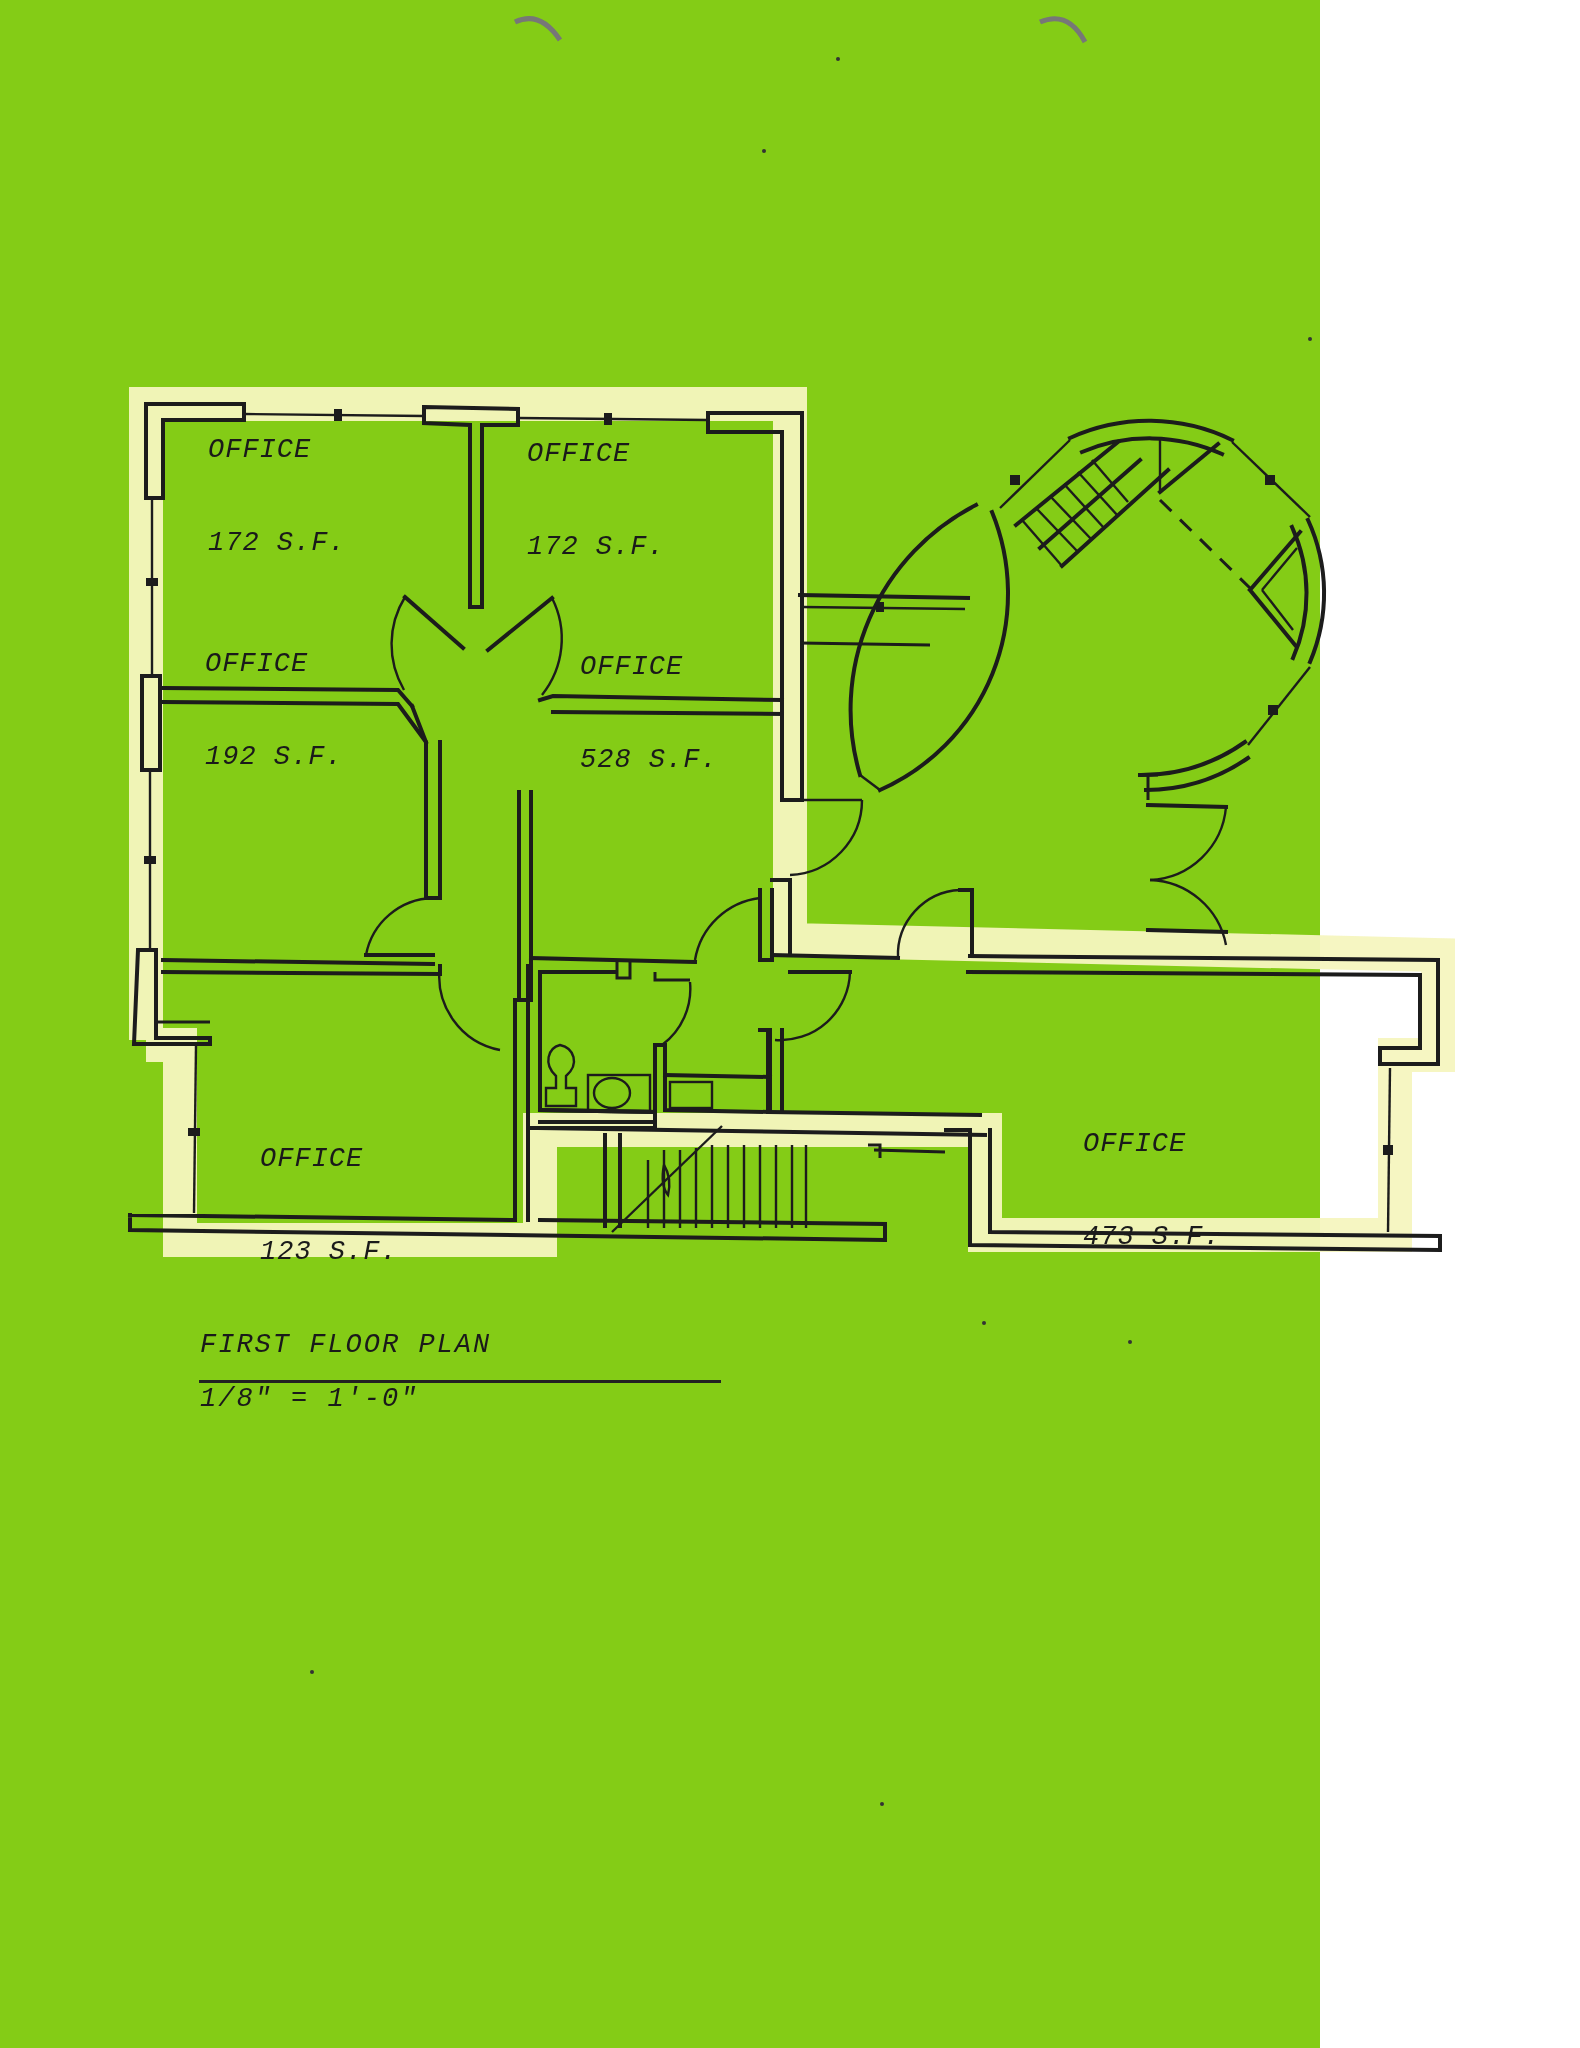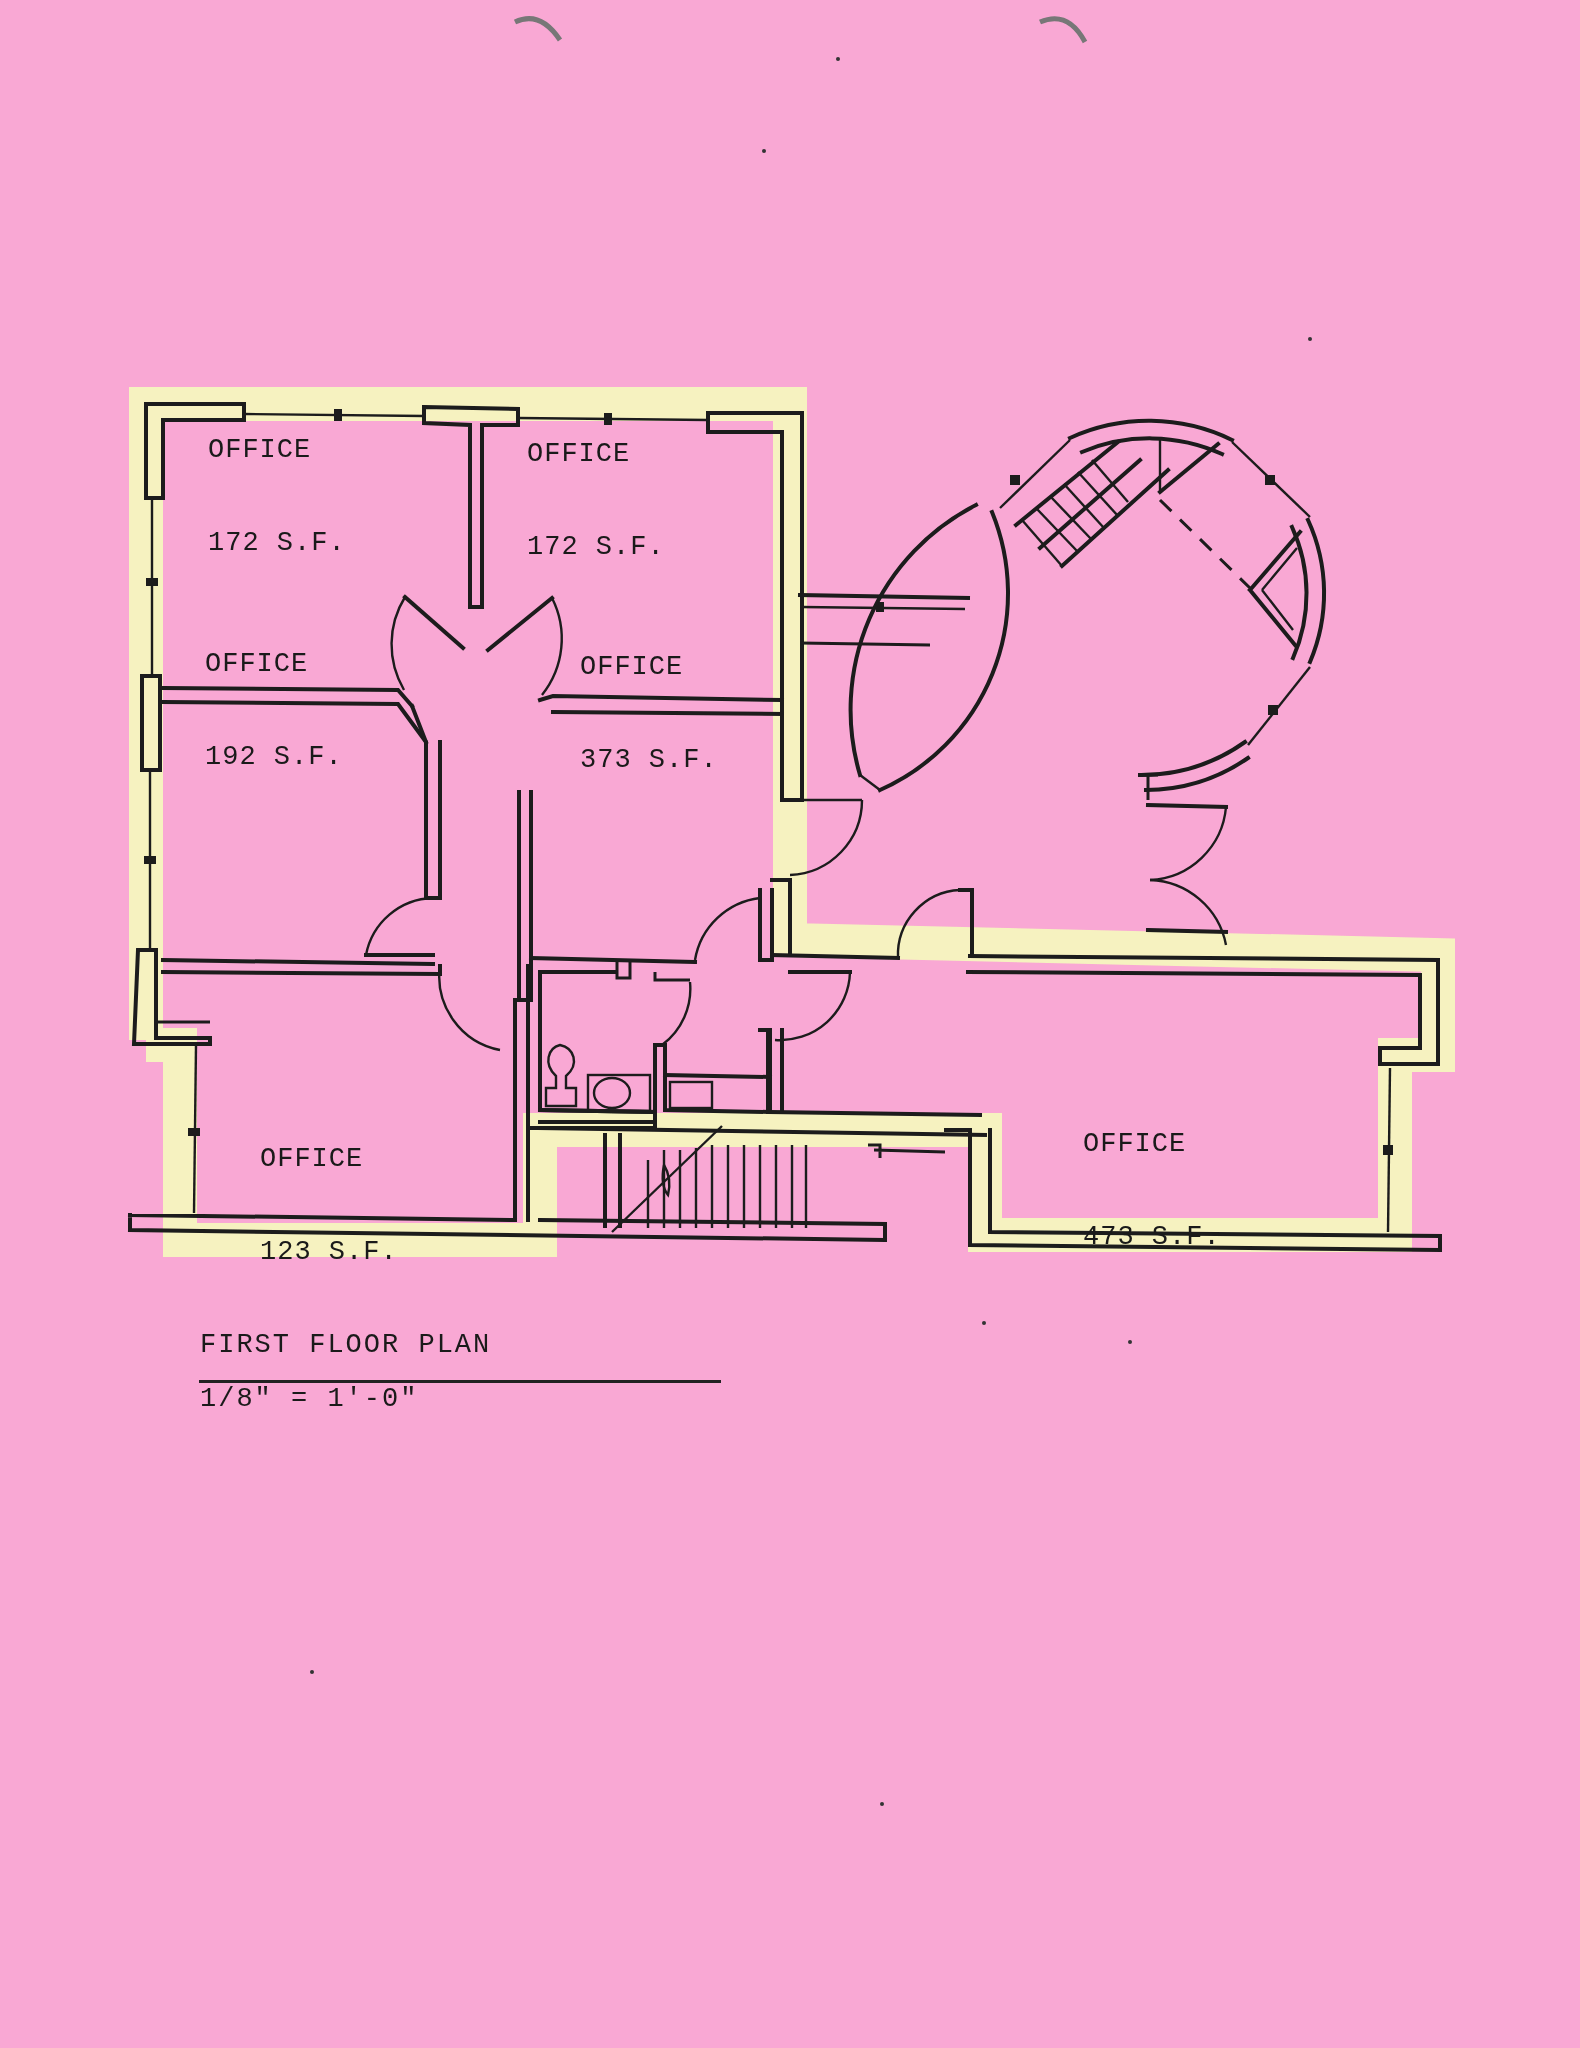"OFFICE" .page { background: #f9a8d4 -> #84cc16; font-style: none -> italic; width: 1580px -> 1320px }
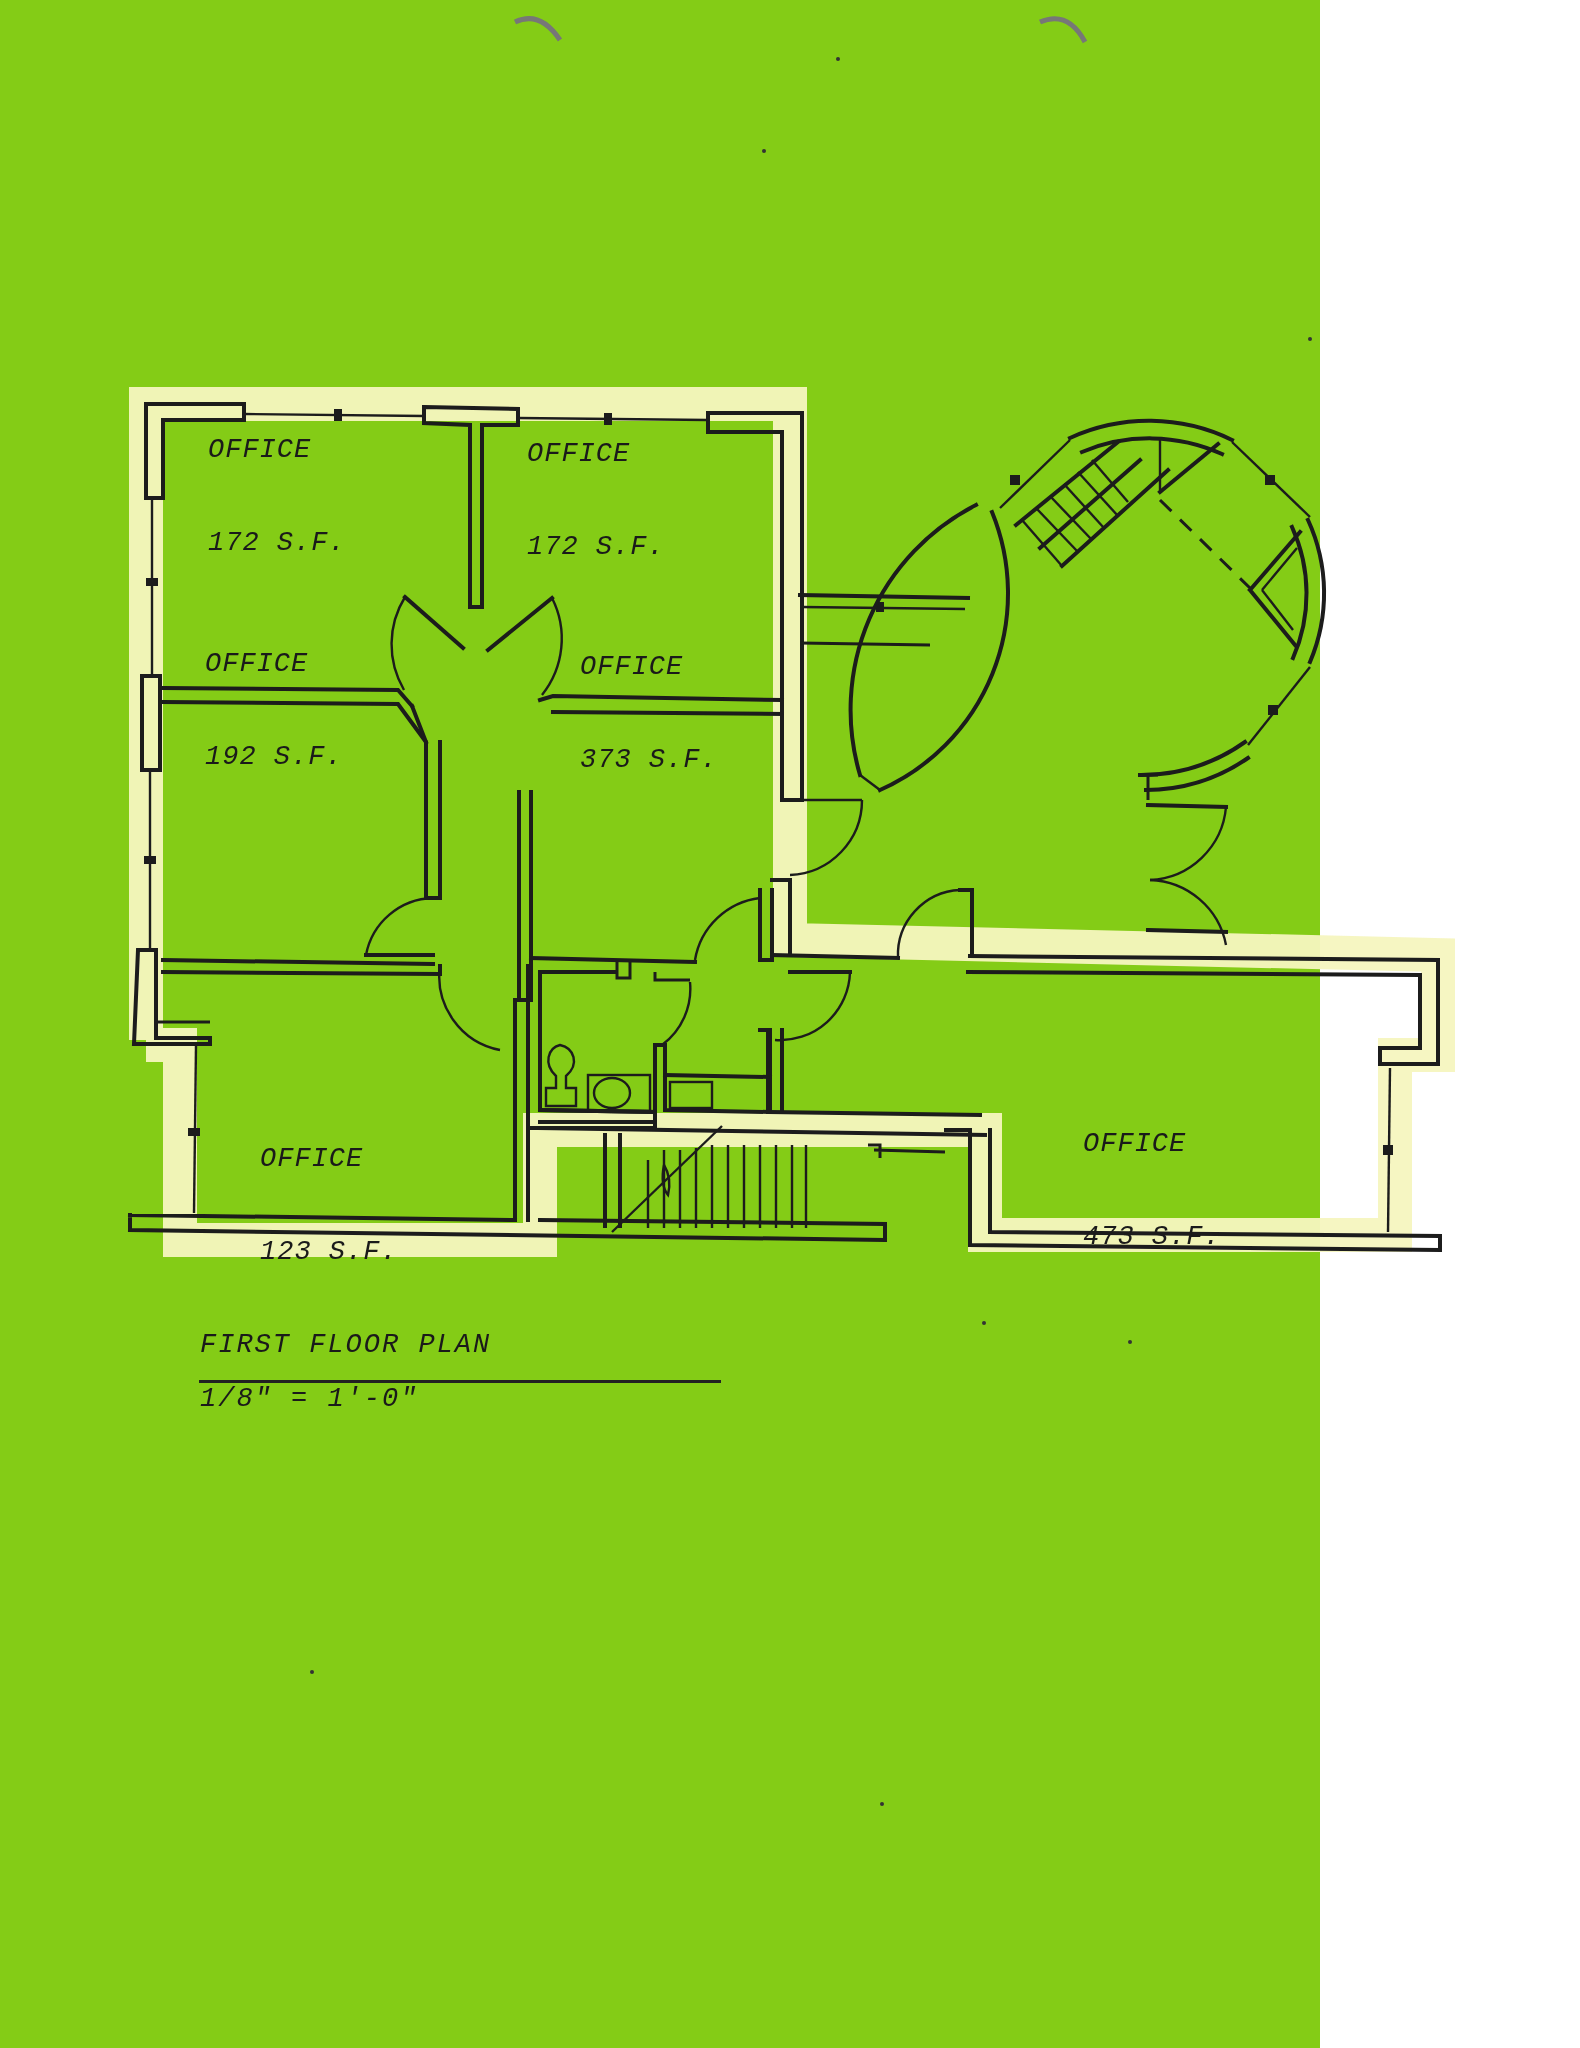"373 S.F." span { text: 373 -> 528 }
